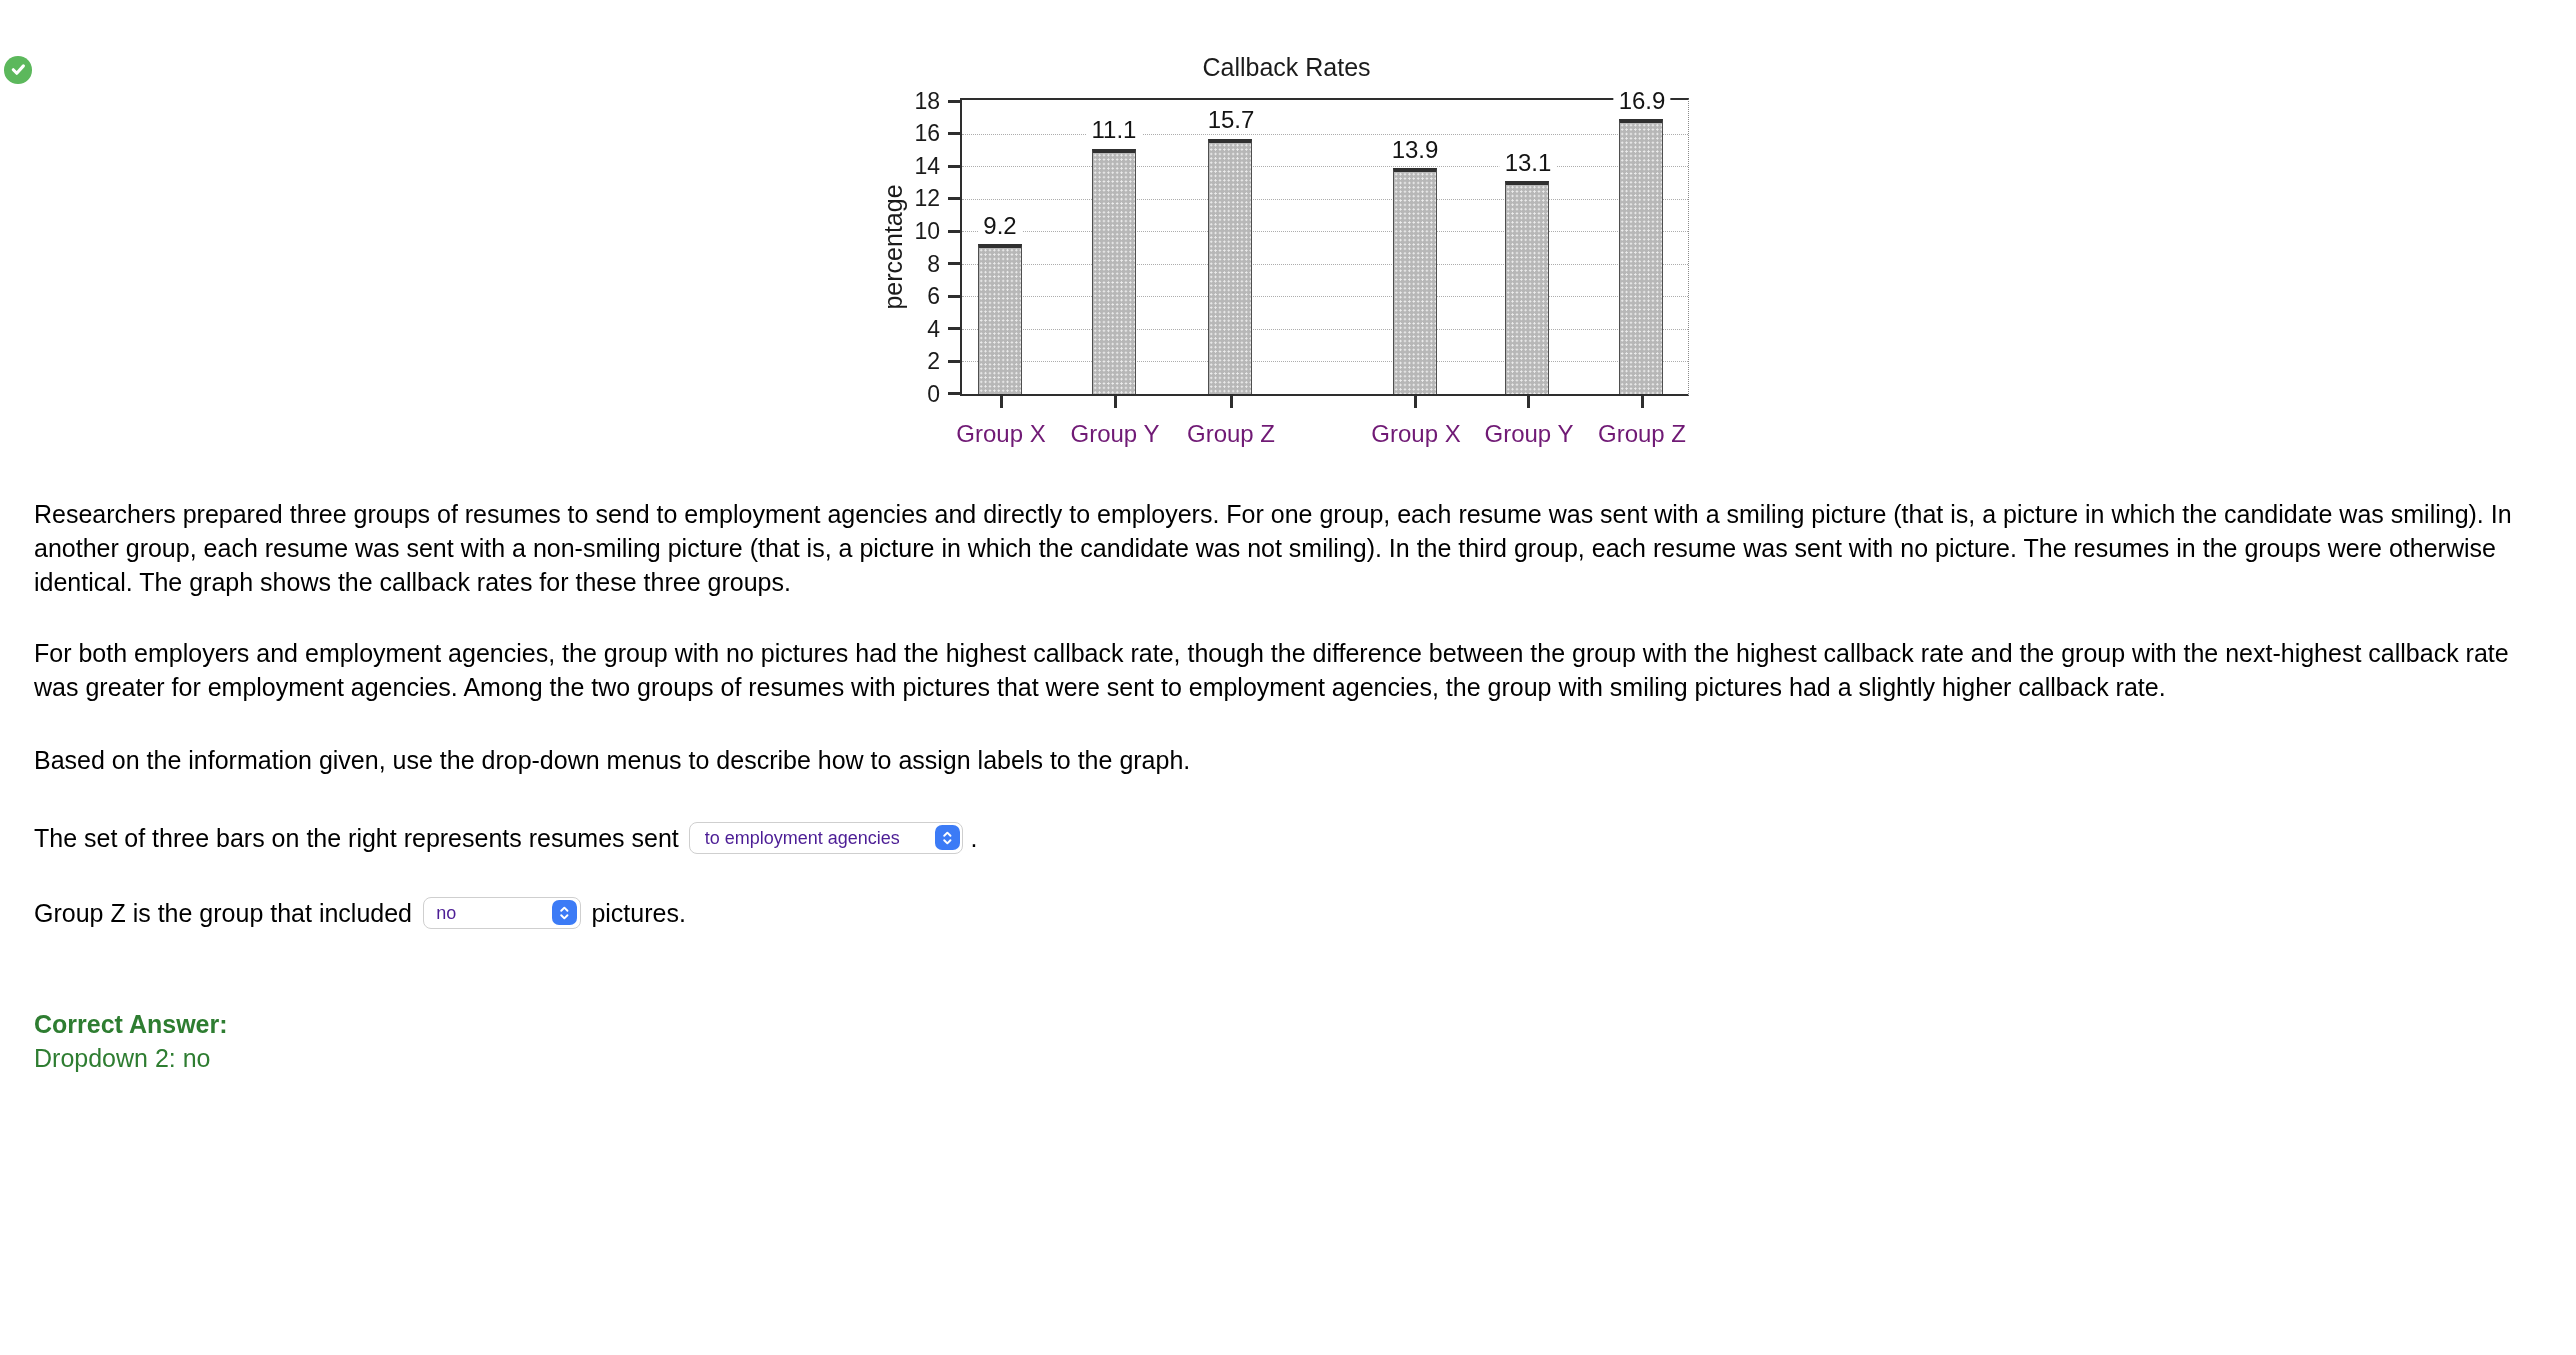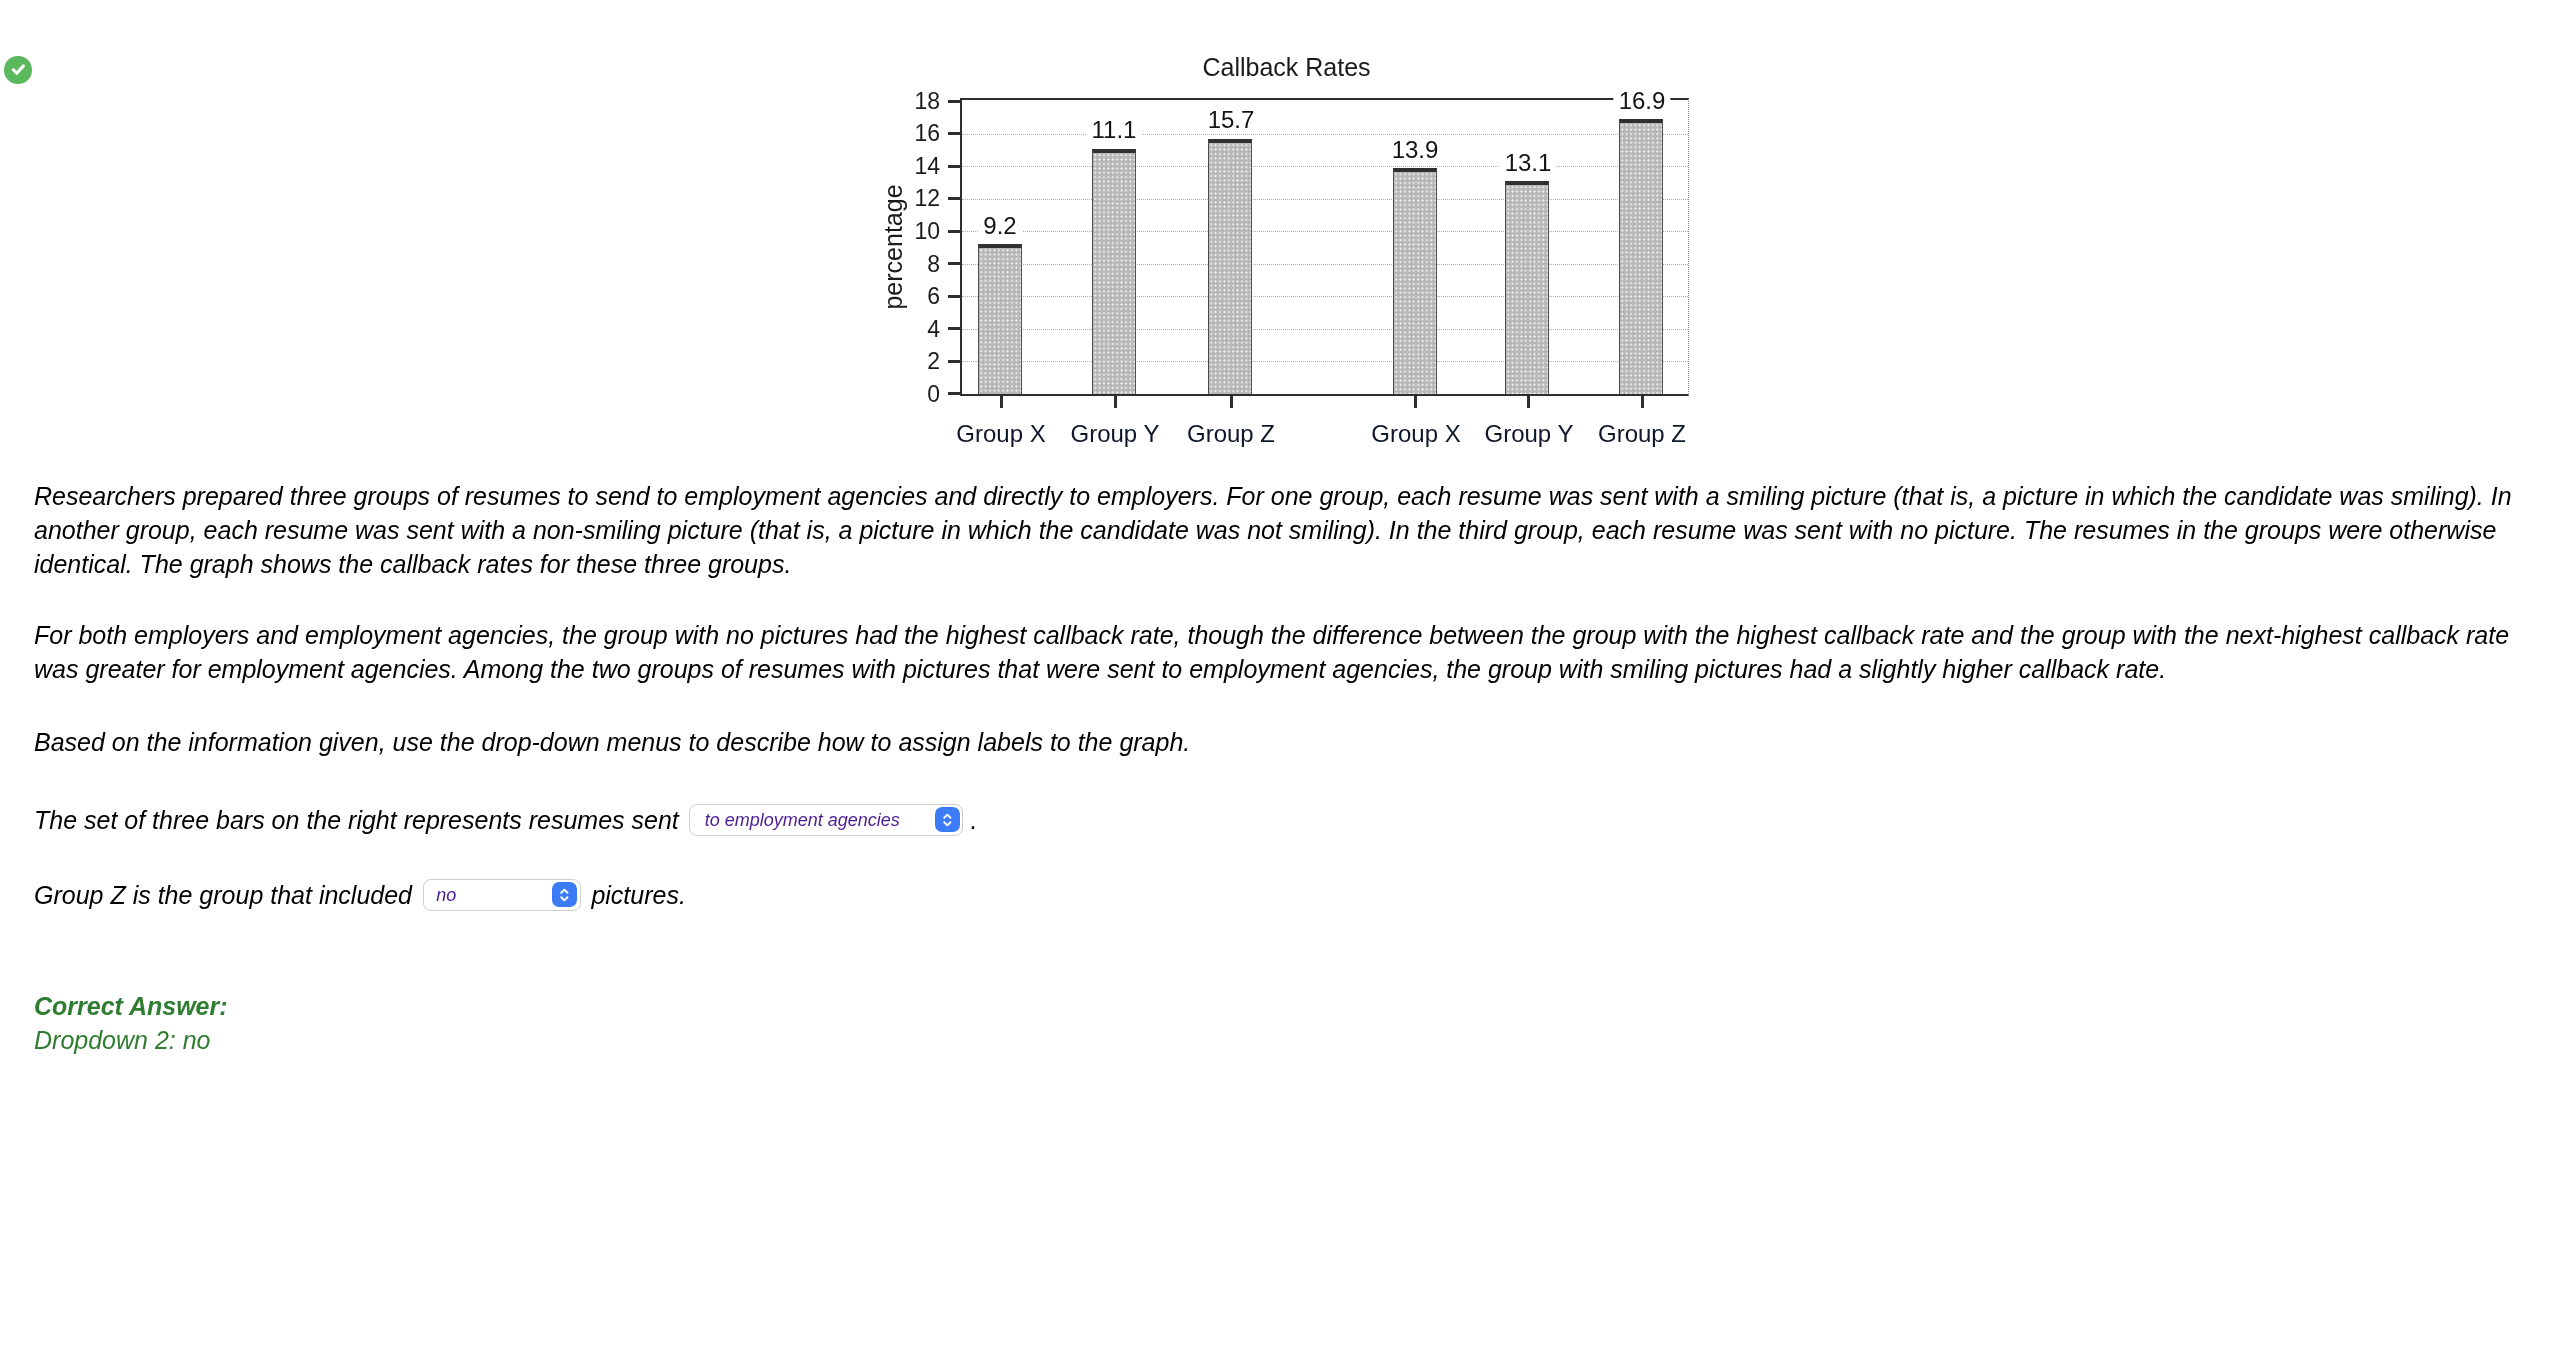"Group X" .xcat { color: #0f172a -> #701a75 }
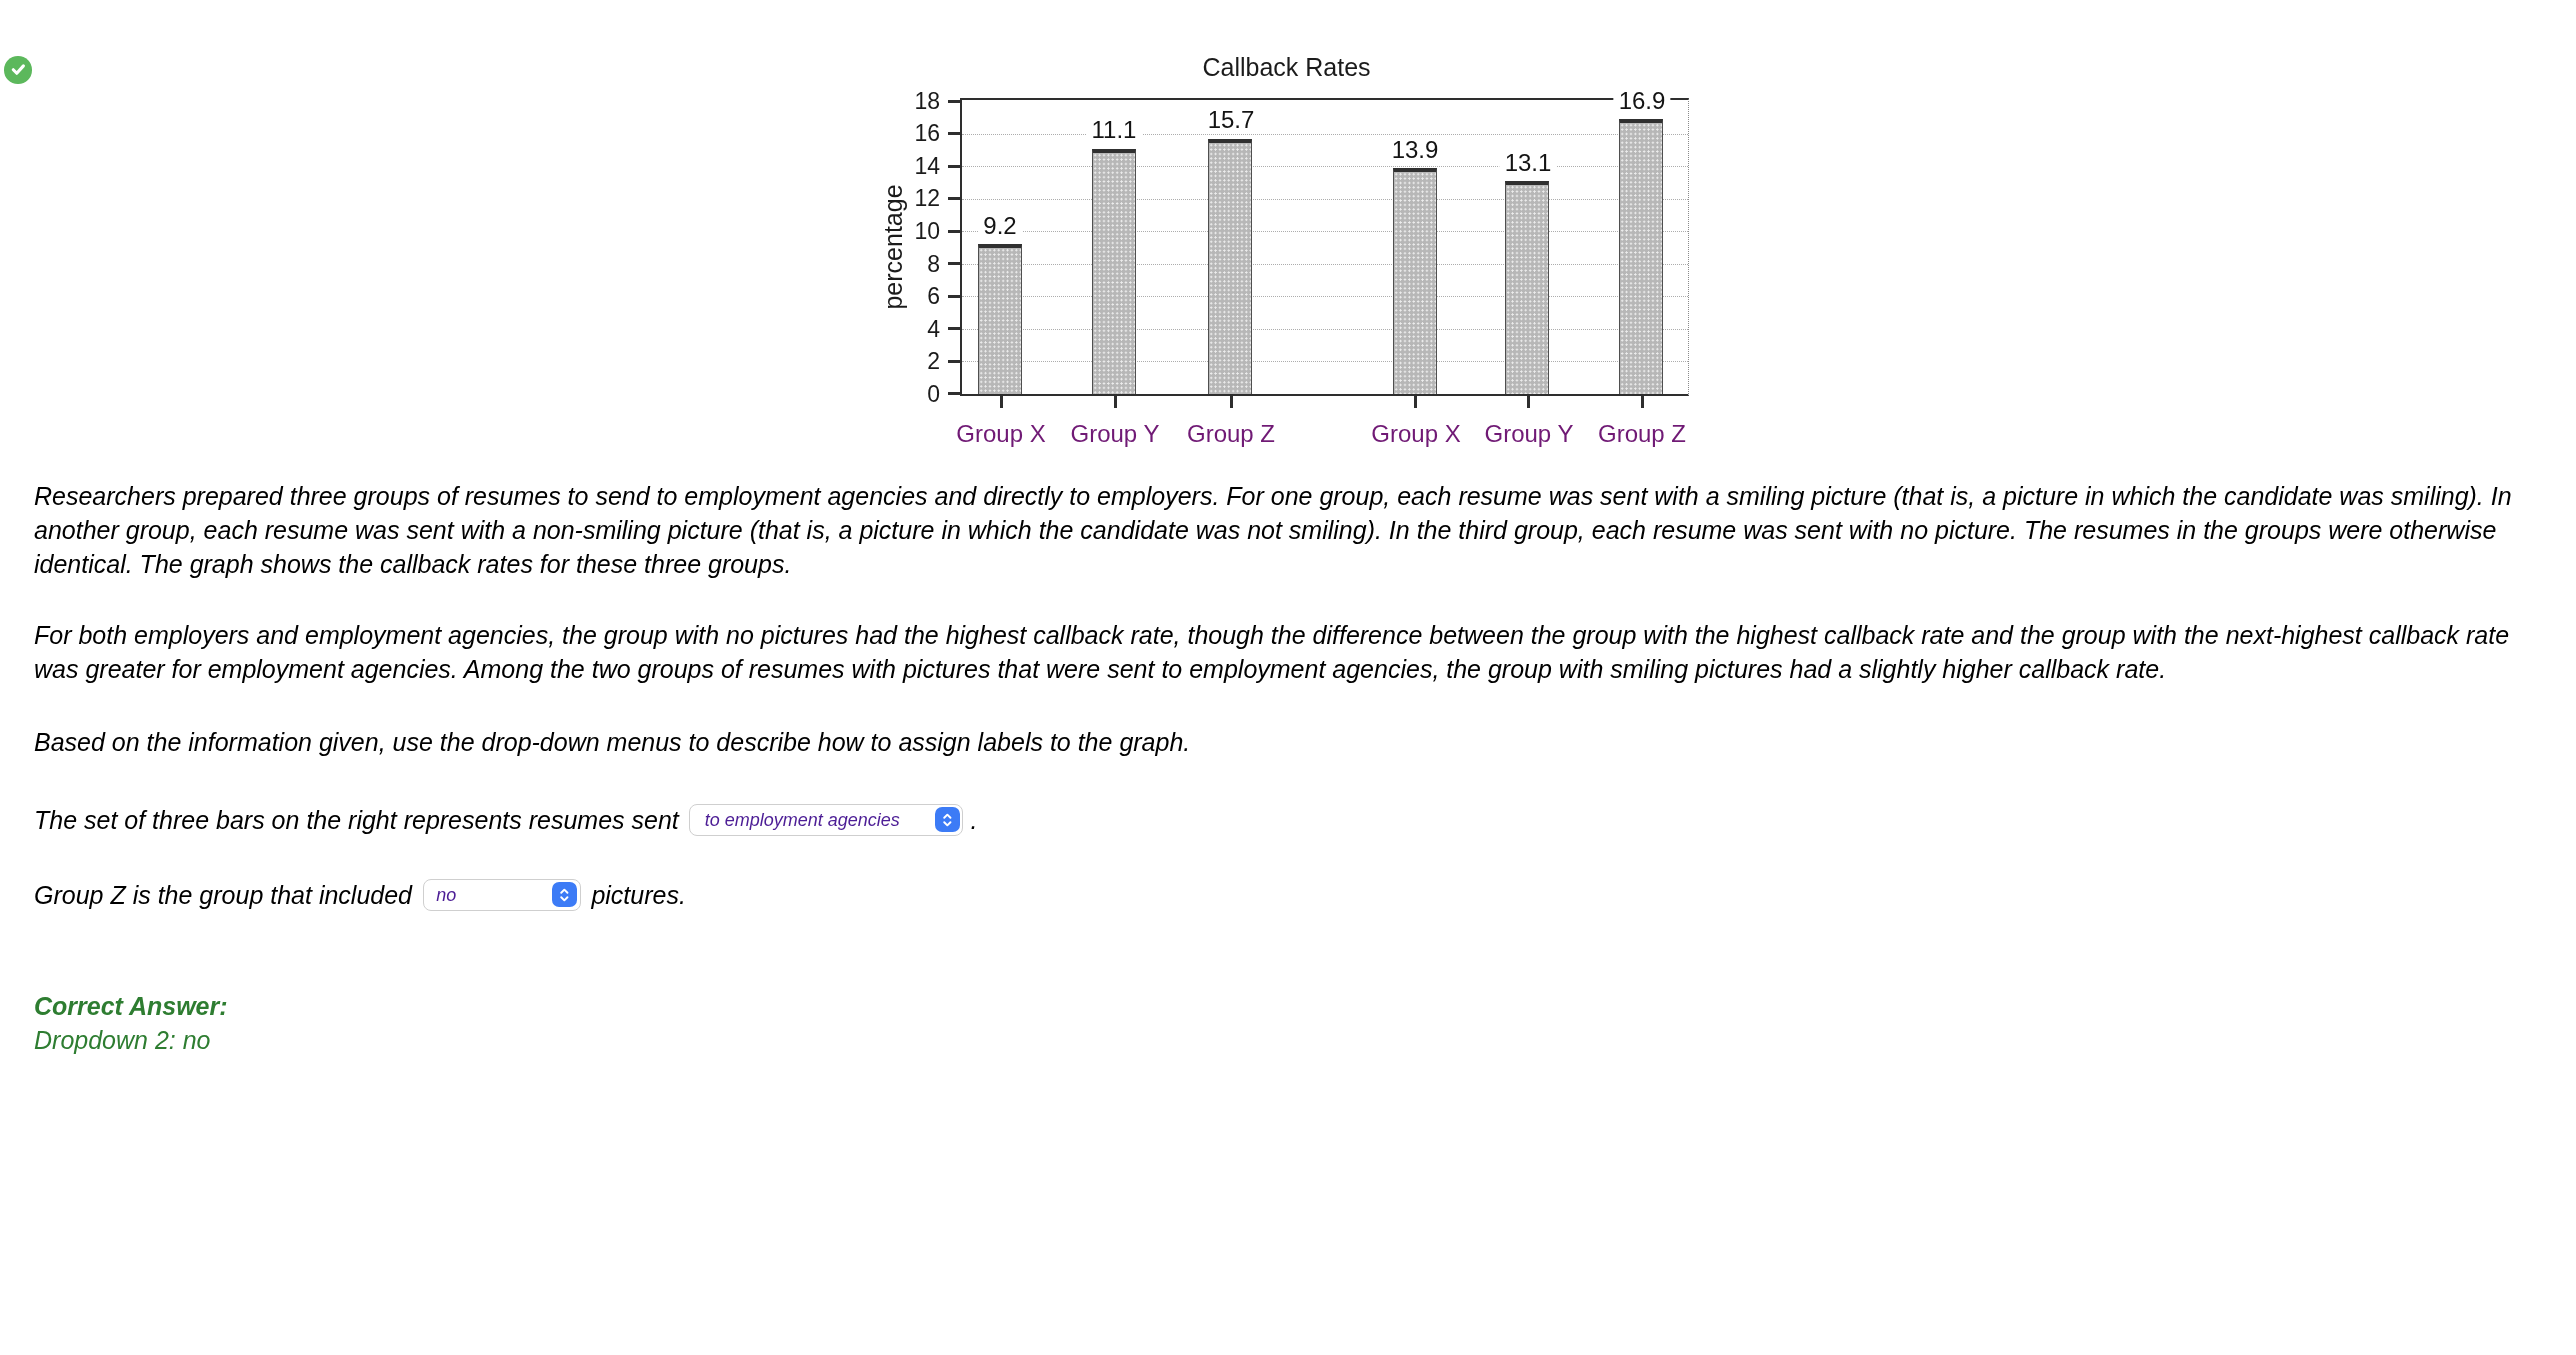"Researchers prepared three groups of" .body-text { font-style: italic -> none; top: 479px -> 497px }
